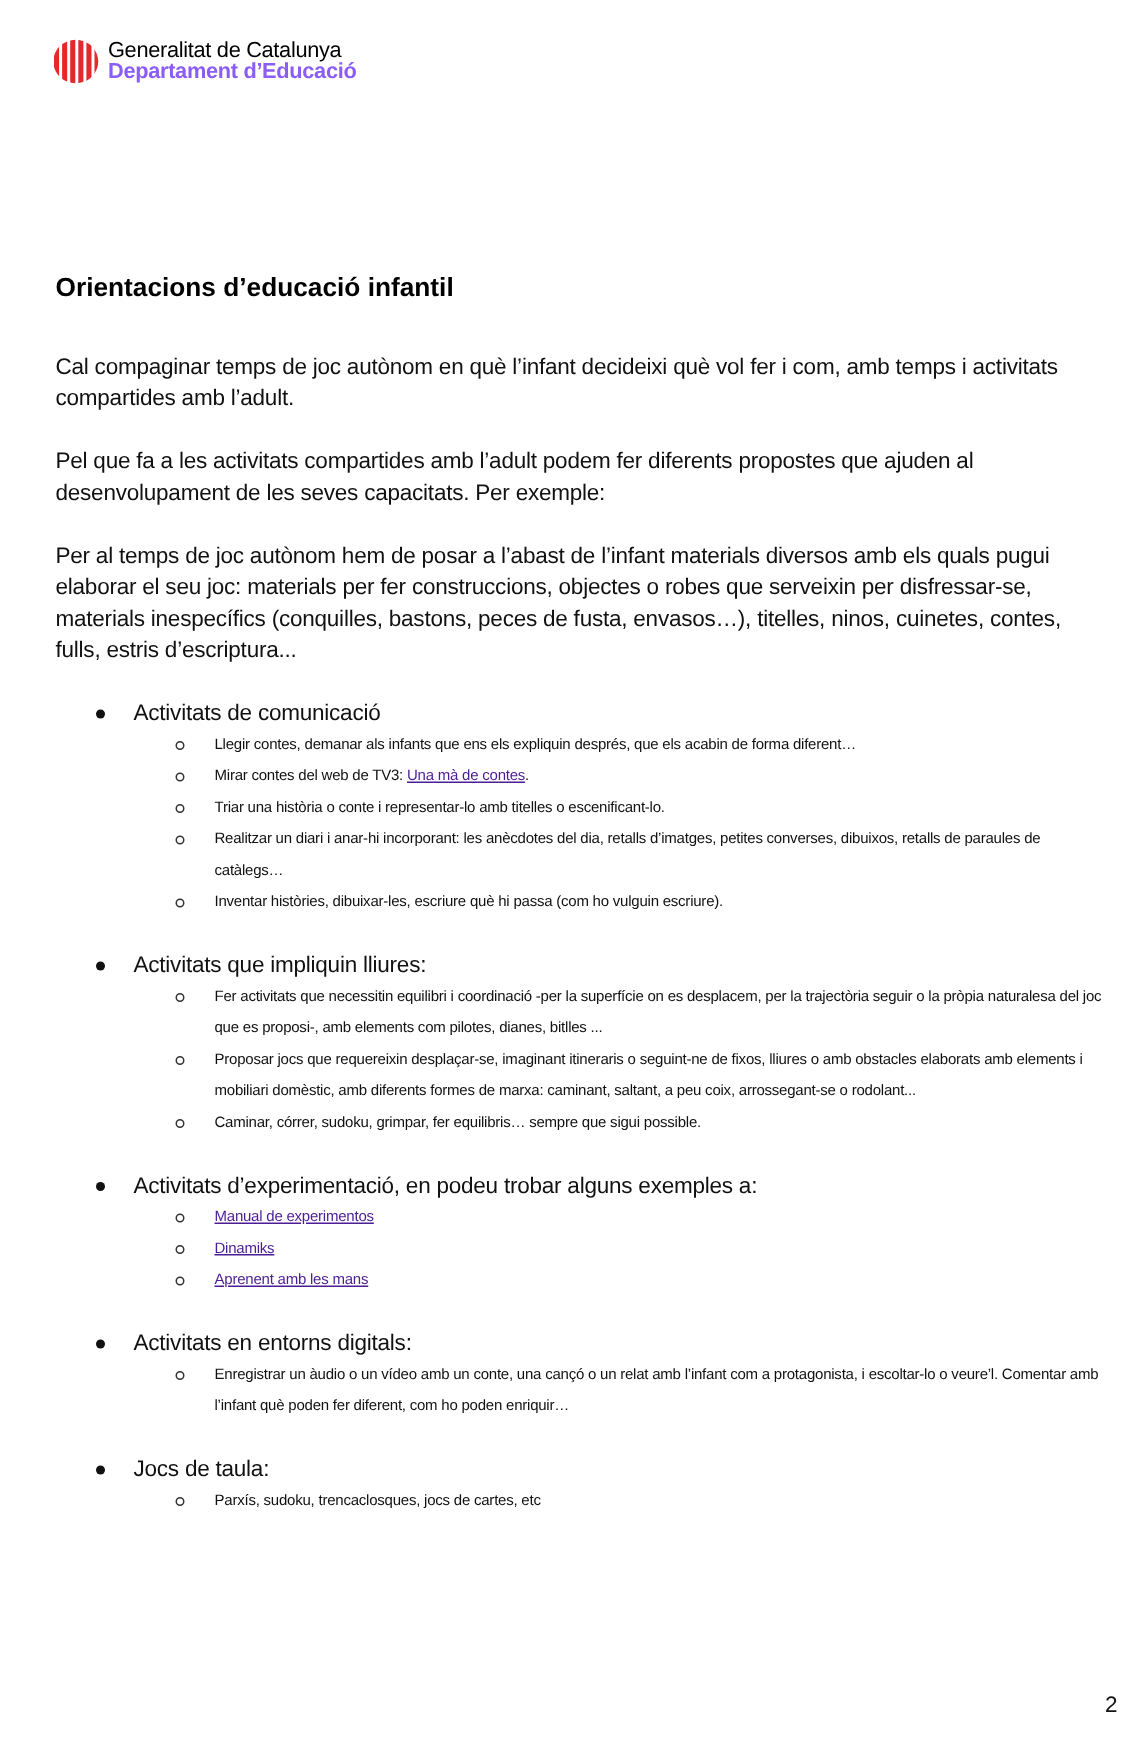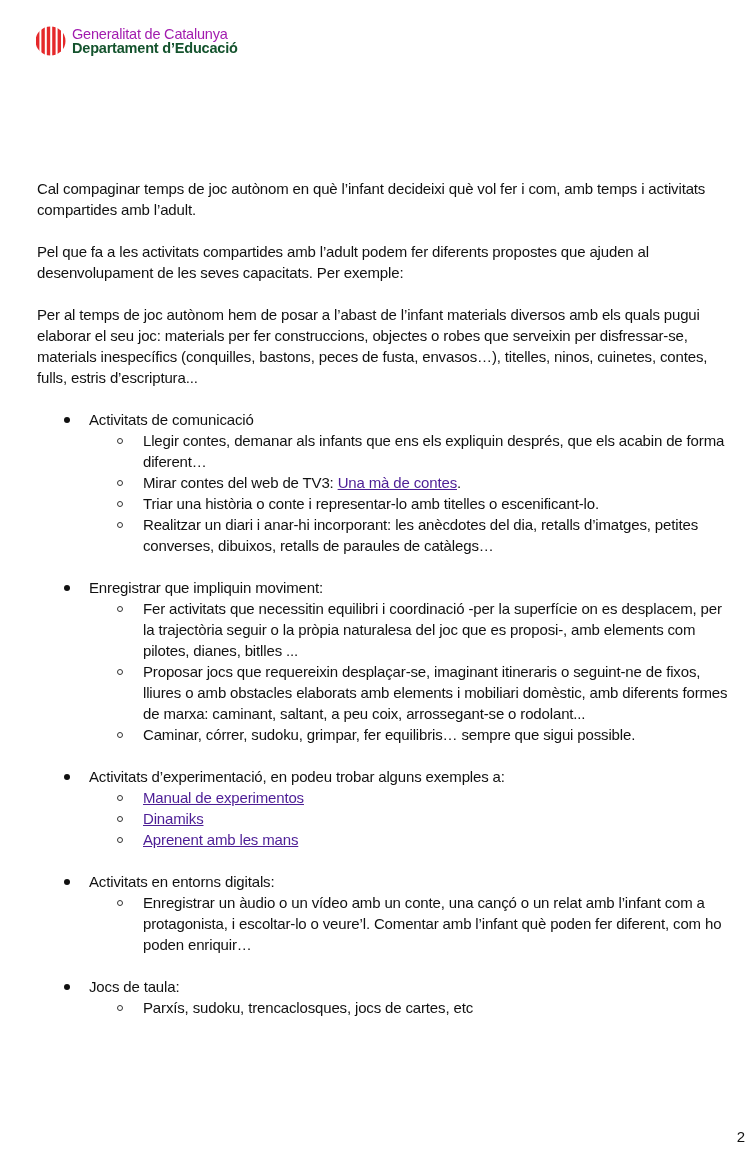"Generalitat de Catalunya" .org-name { color: #a21caf -> #000000 }
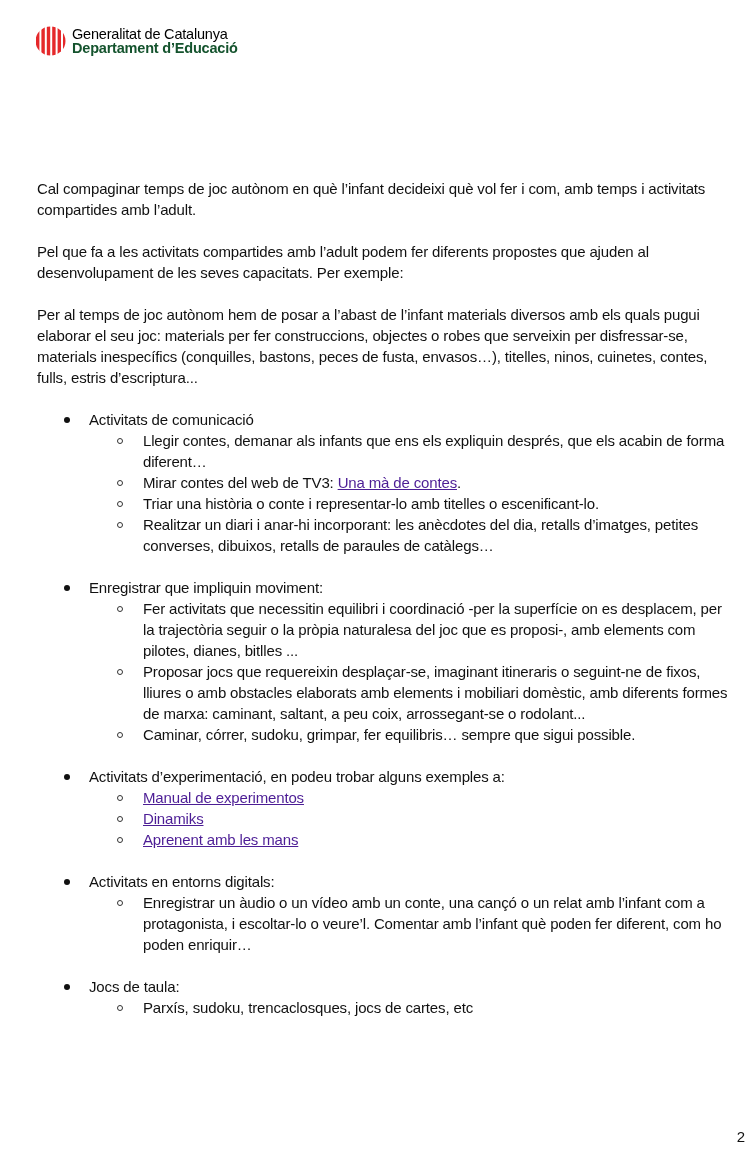"Departament d’Educació" .dept-name { color: #14532d -> #8b5cf6 }
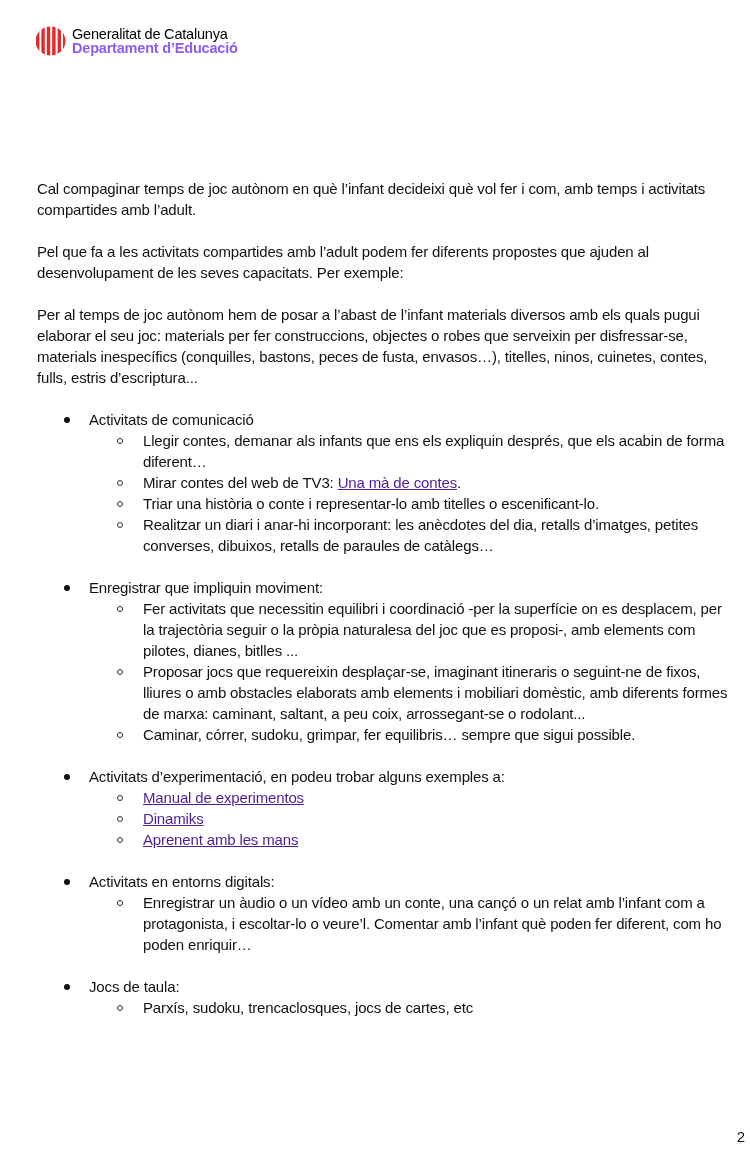"Orientacions d’educació infantil" h1 { html: none -> <h1>Orientacions d’educació infantil</h1> }
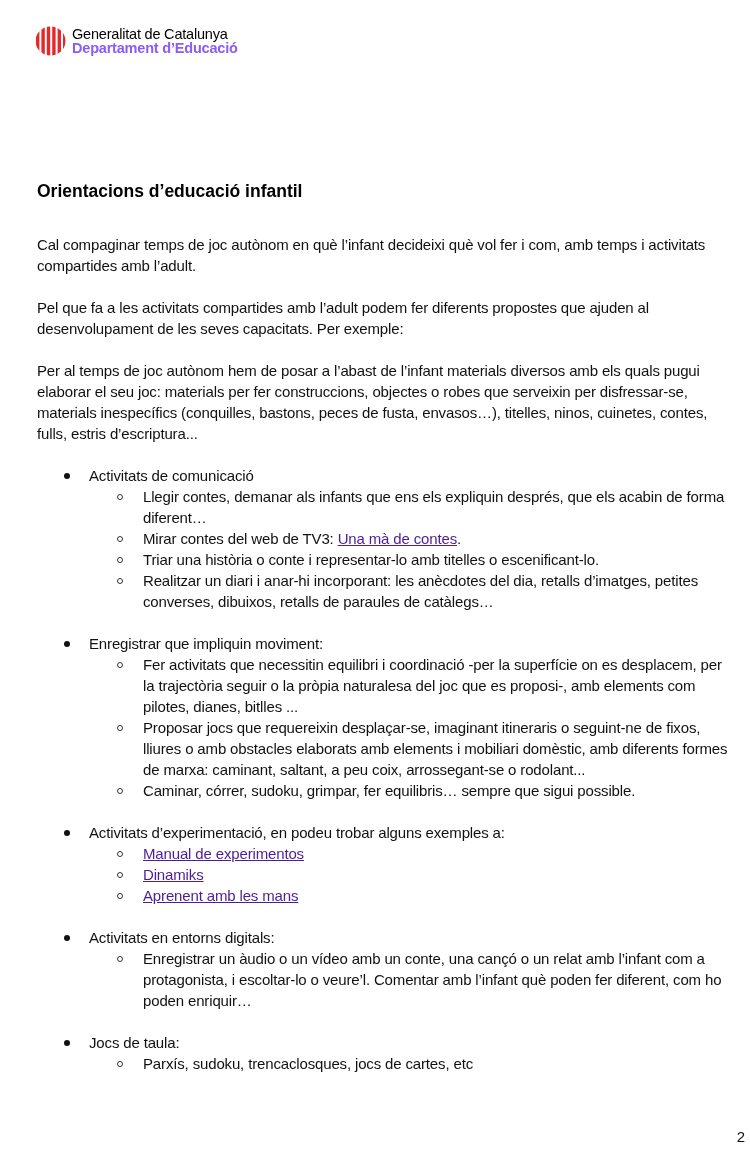"Llegir contes, demanar als infants" ul.level2 > li { font-size: 15px -> 10px }
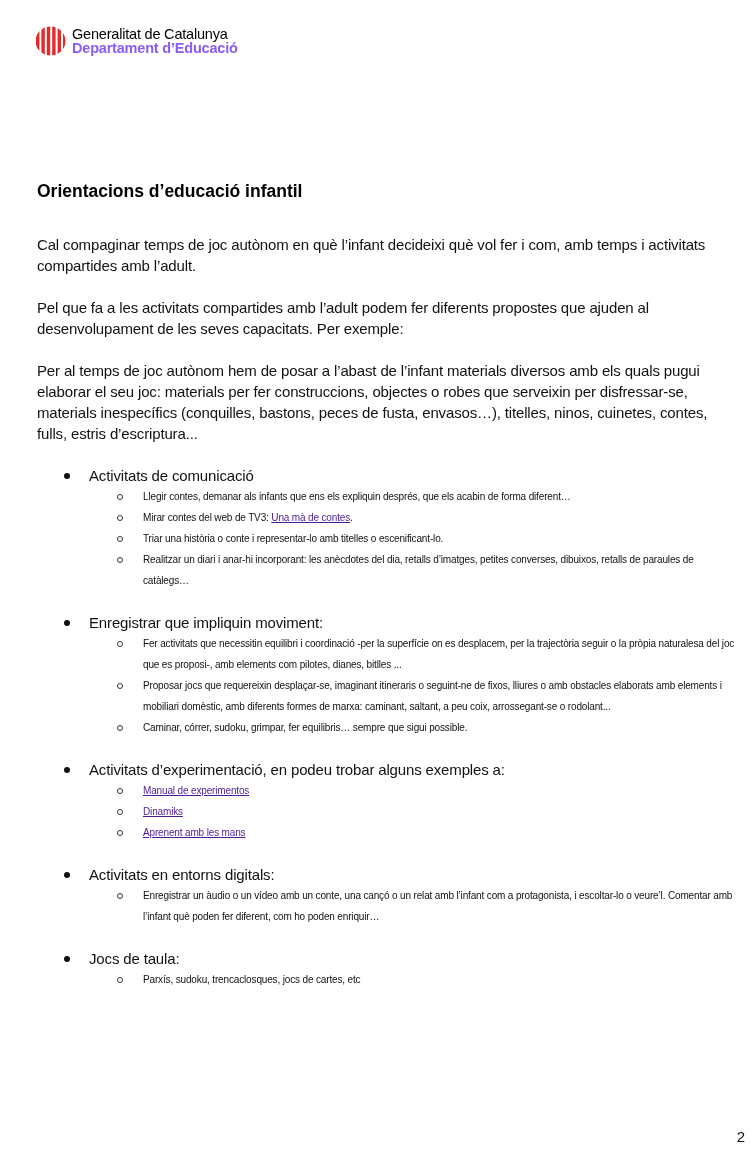"Inventar històries, dibuixar-les," li { html: none -> <li> <span></span> <span>Inventar històries, dibuixar-les, escriure què hi passa (com ho vulguin escriure).</span> </li> }
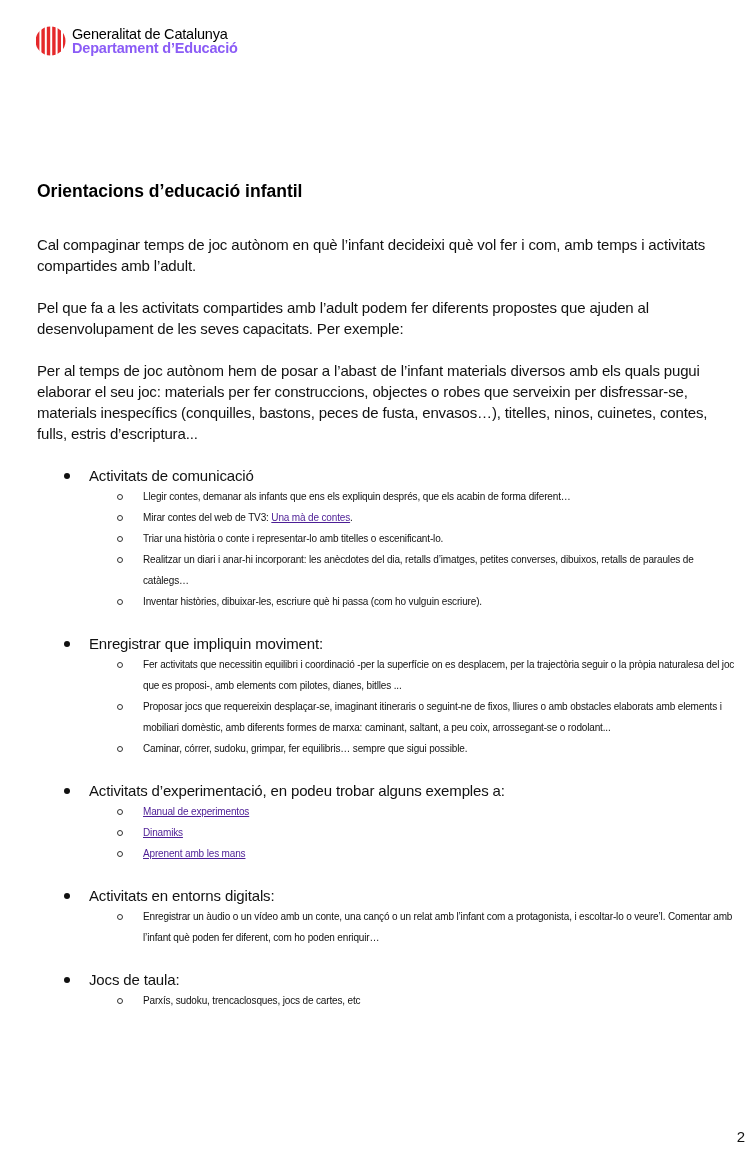"Enregistrar que impliquin moviment:" span { text: Enregistrar que impliquin moviment -> Activitats que impliquin lliures }
